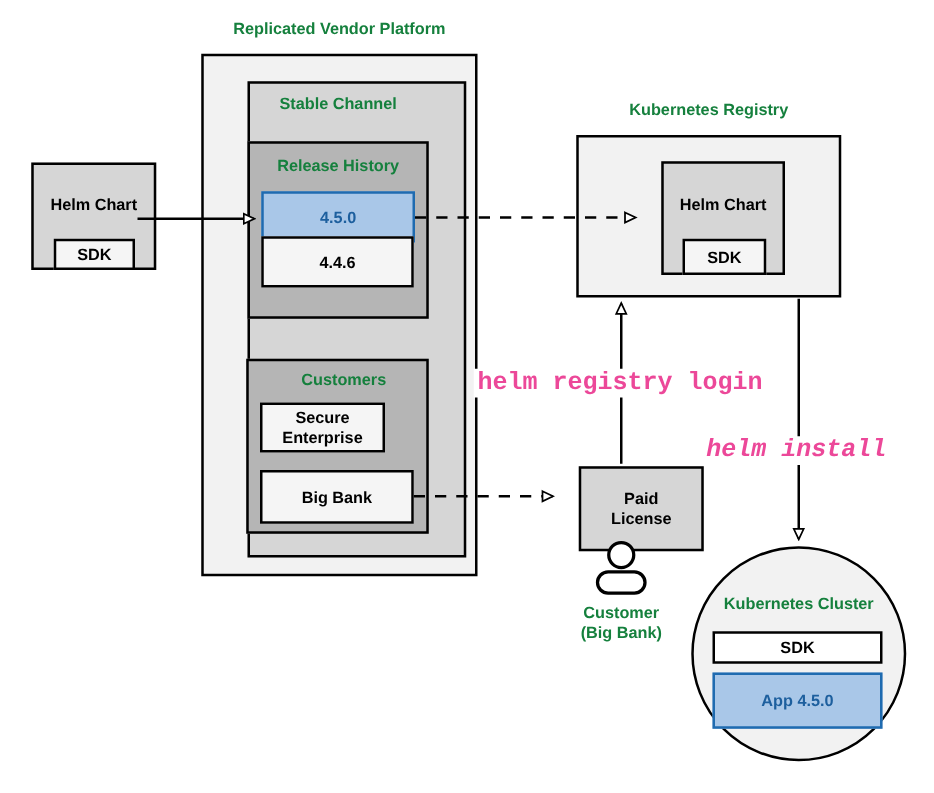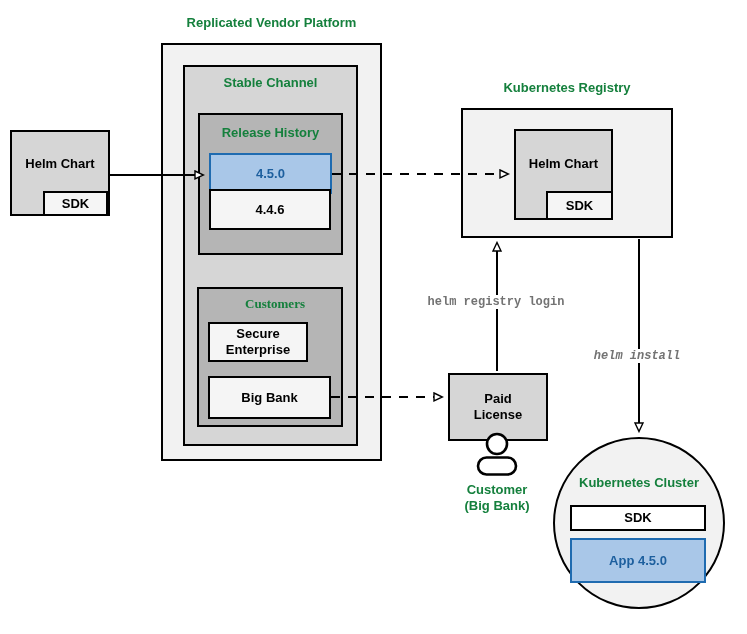"Helm Chart" .fill-mid { margin-left: none -> 15px }
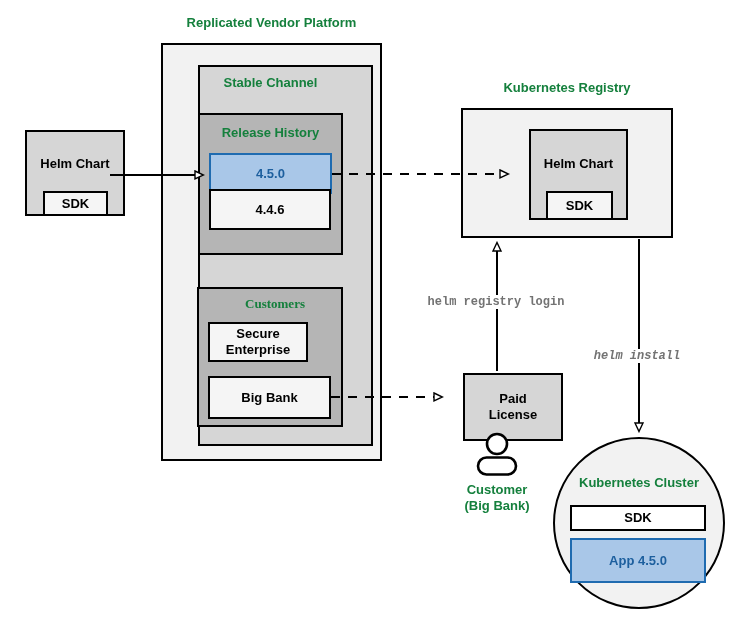"Customers" div.lbl { font-family: Liberation Serif, serif -> none }
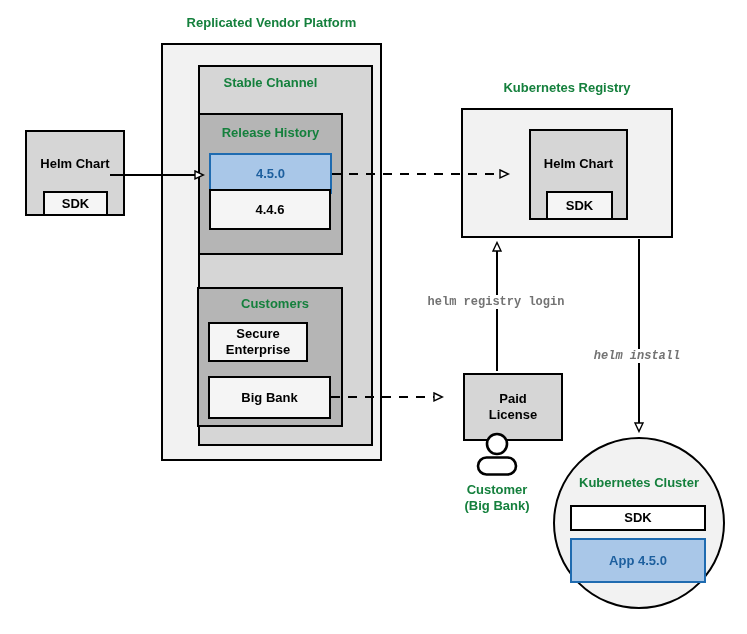"helm registry login" .cmd { color: #737373 -> #ec4899; font-size: 12px -> 20px }
